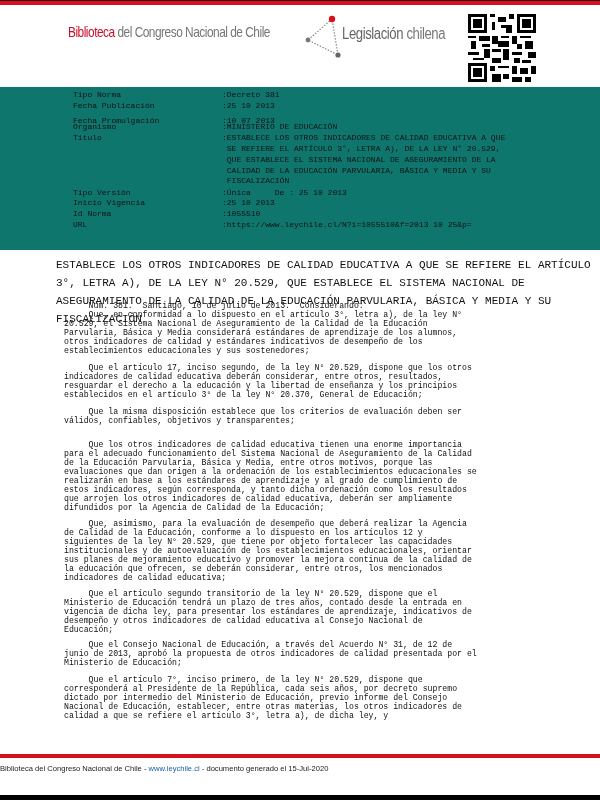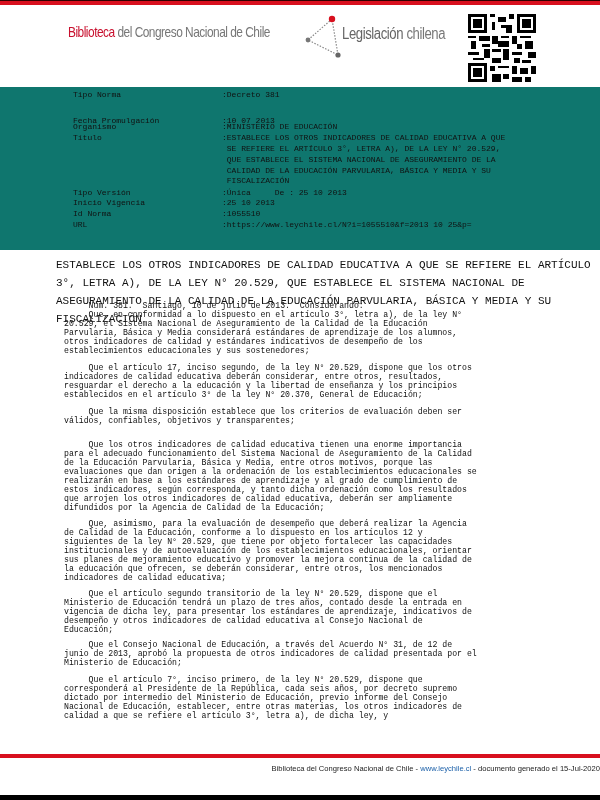"Fecha Publicación :25 10 2013" div.meta-row { html: none -> <div> <span>Fecha Publicación</span><span>:25 10 2013</span> </div> }
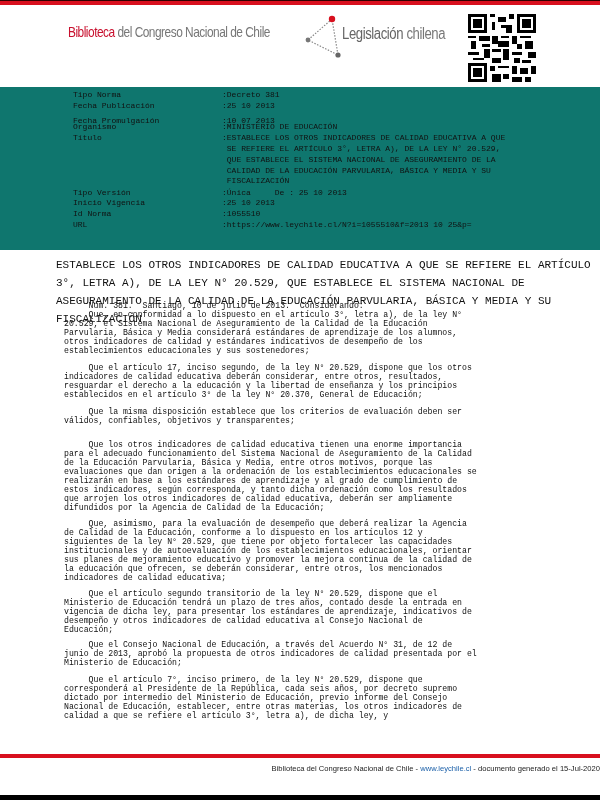"Biblioteca del Congreso Nacional de Chile -" .footer { text-align: right -> left }
